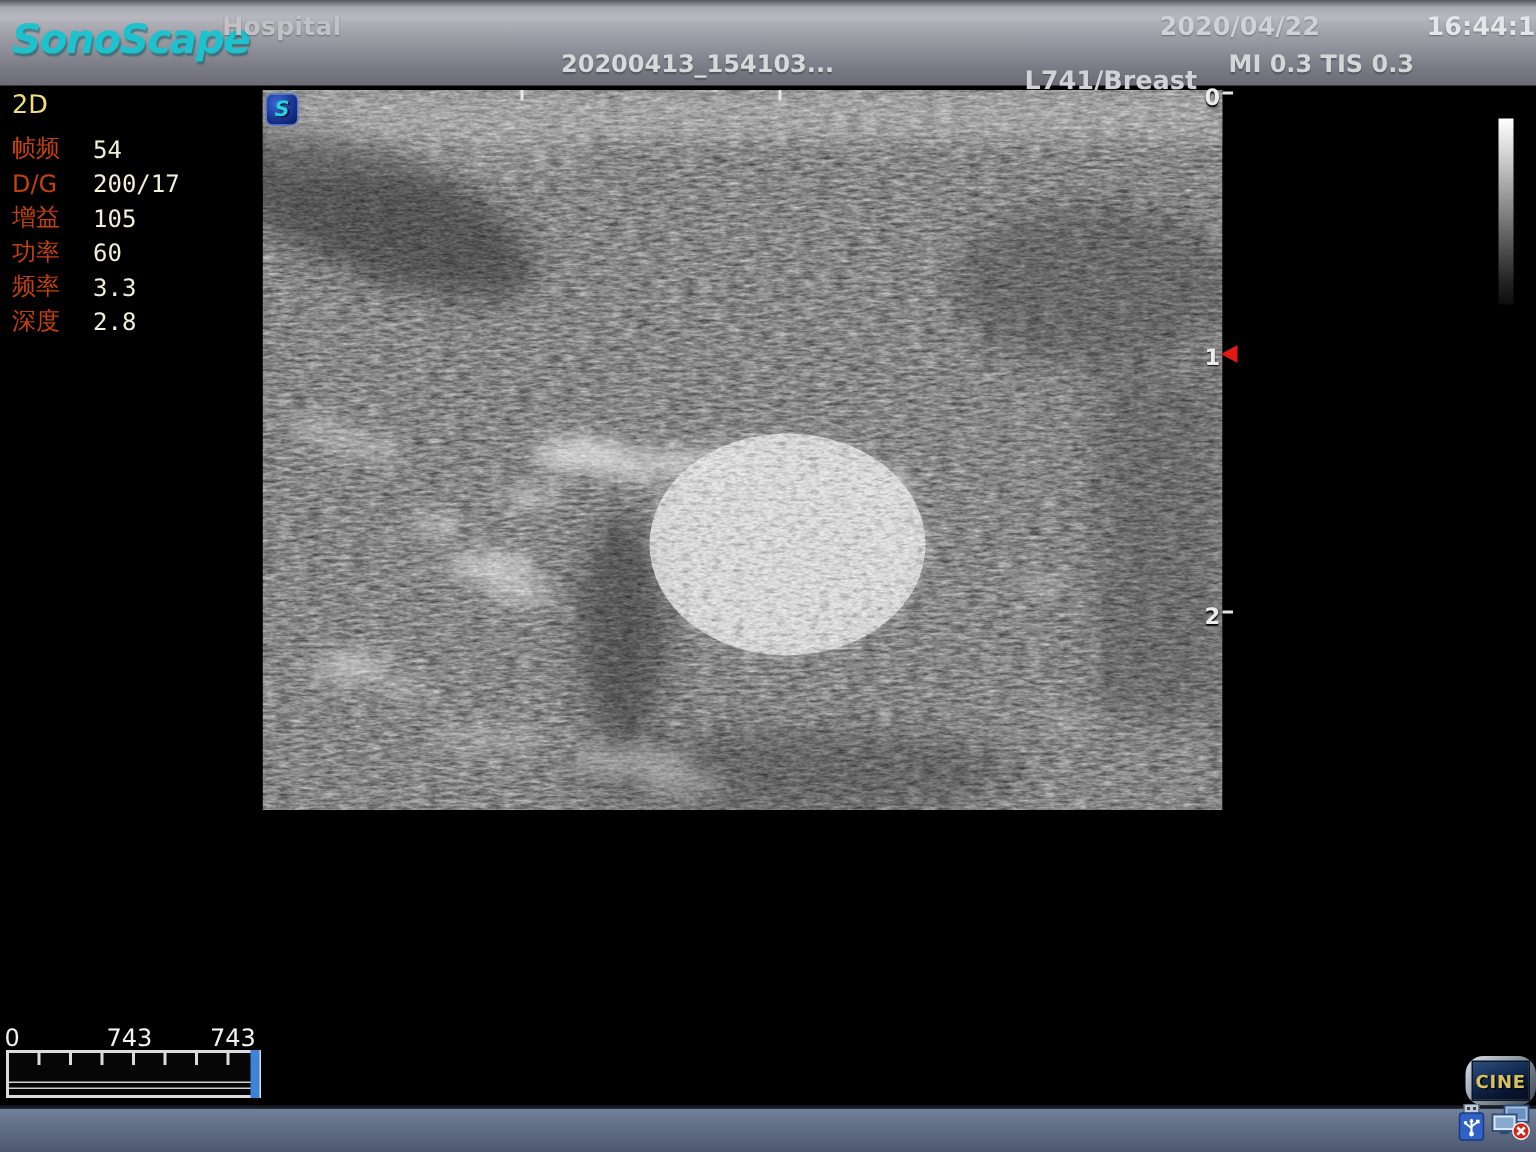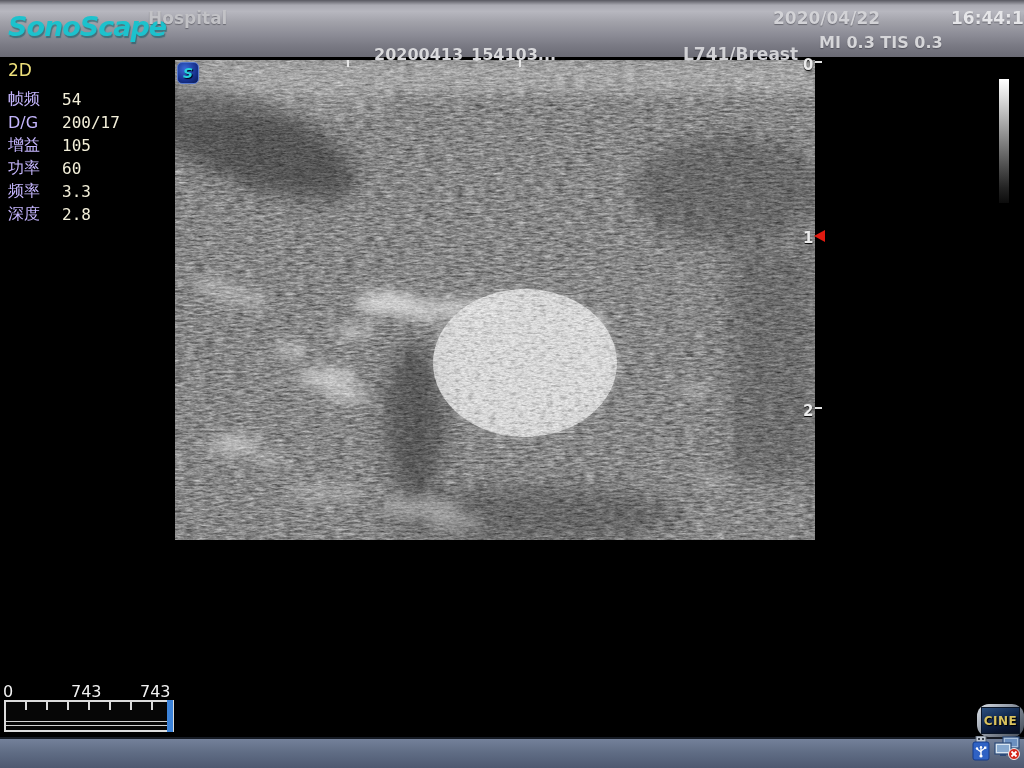"20200413_154103..." .examid { margin-top: 12px -> none }
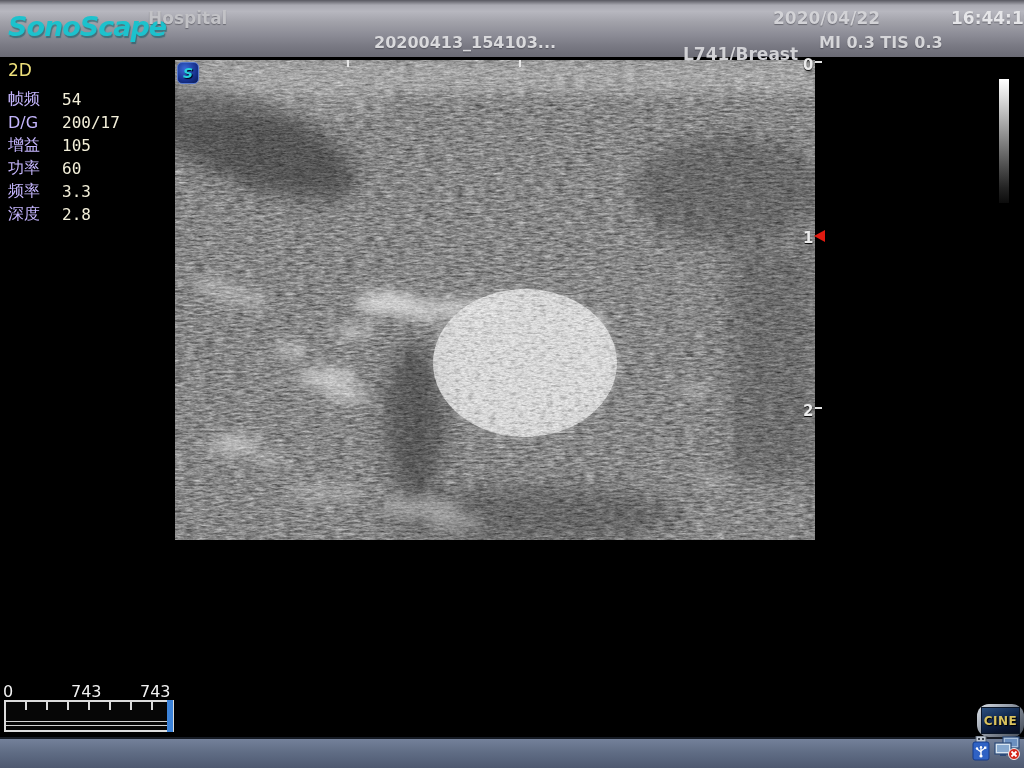"帧频" .plabel { color: #c4b5fd -> #c2410c }
